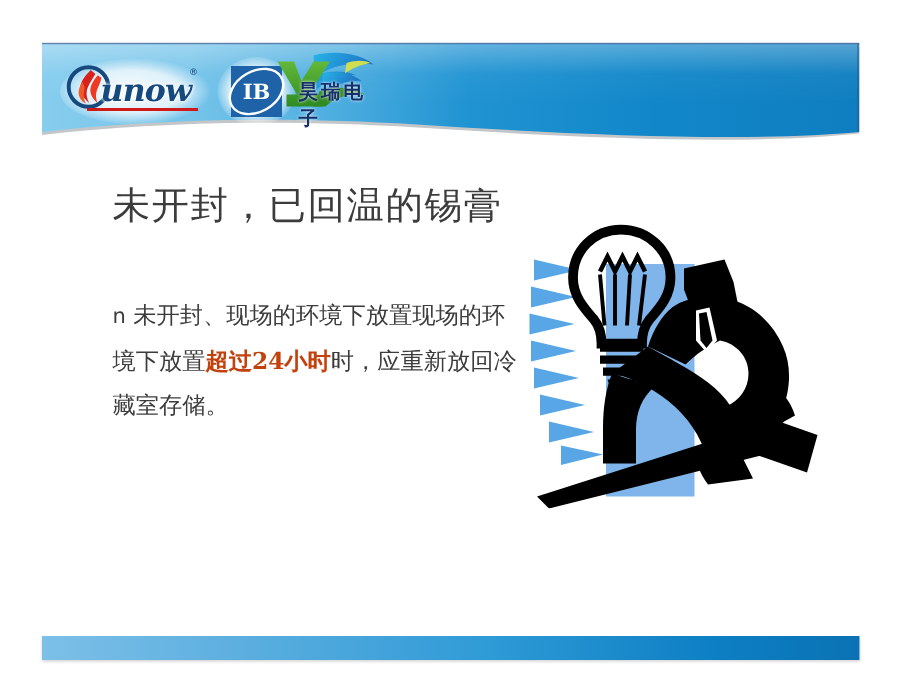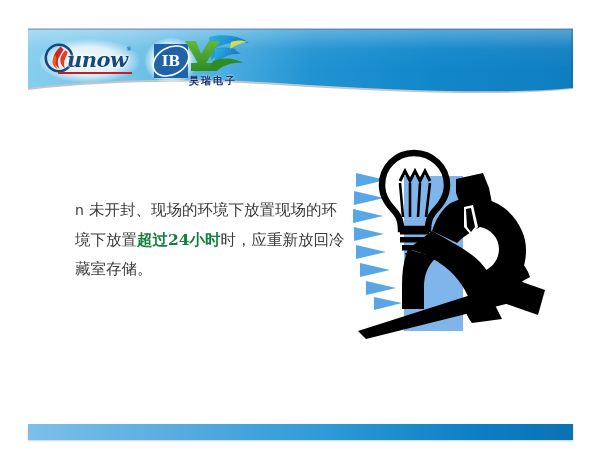"昊瑞电子" .logo-hr .cn { font-size: 10px -> 13px; left: 10px -> 20px }
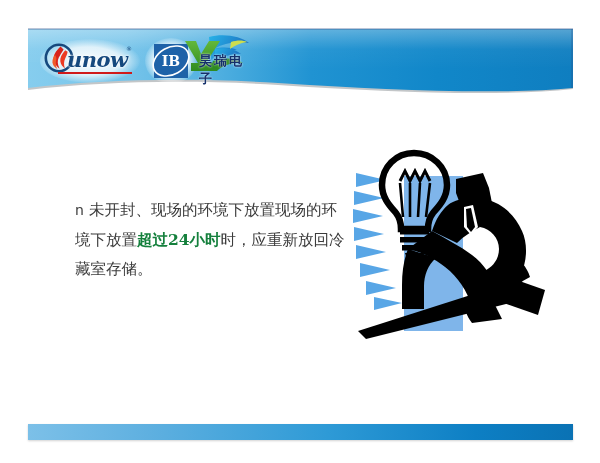"未开封，已回温的锡膏" div.title { html: none -> <div>未开封，已回温的锡膏</div> }
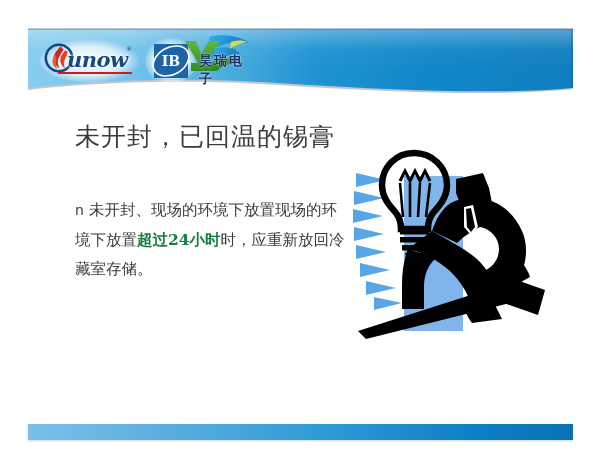"超过24小时" .hl-red { color: #15803d -> #c2410c }
